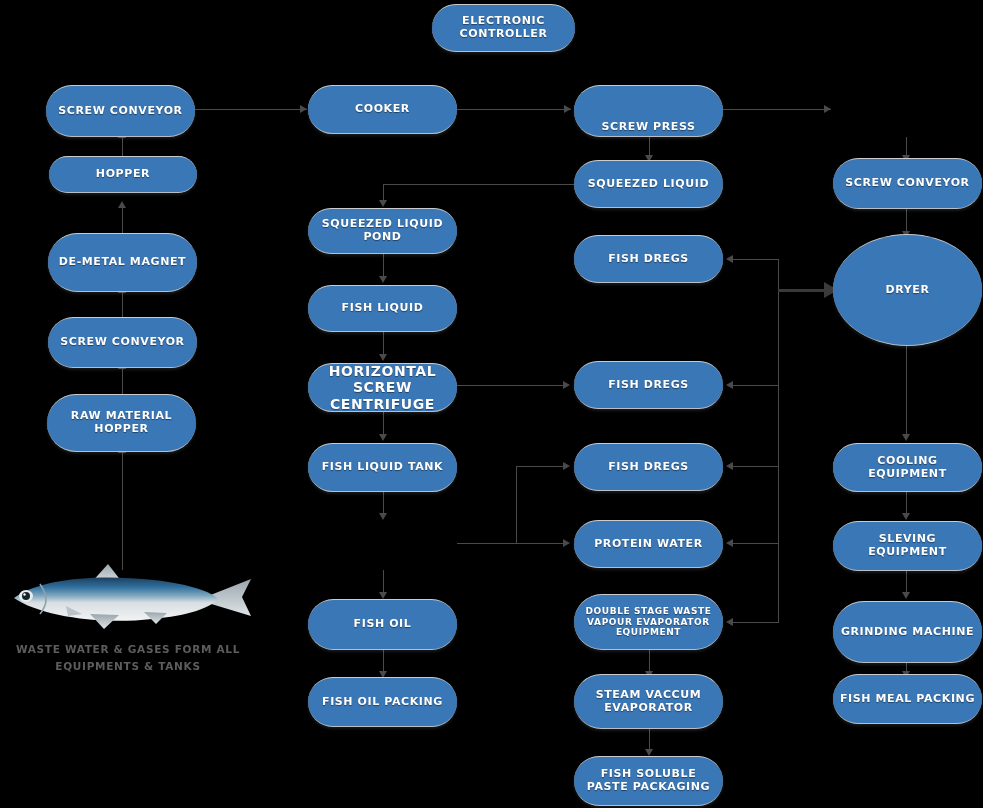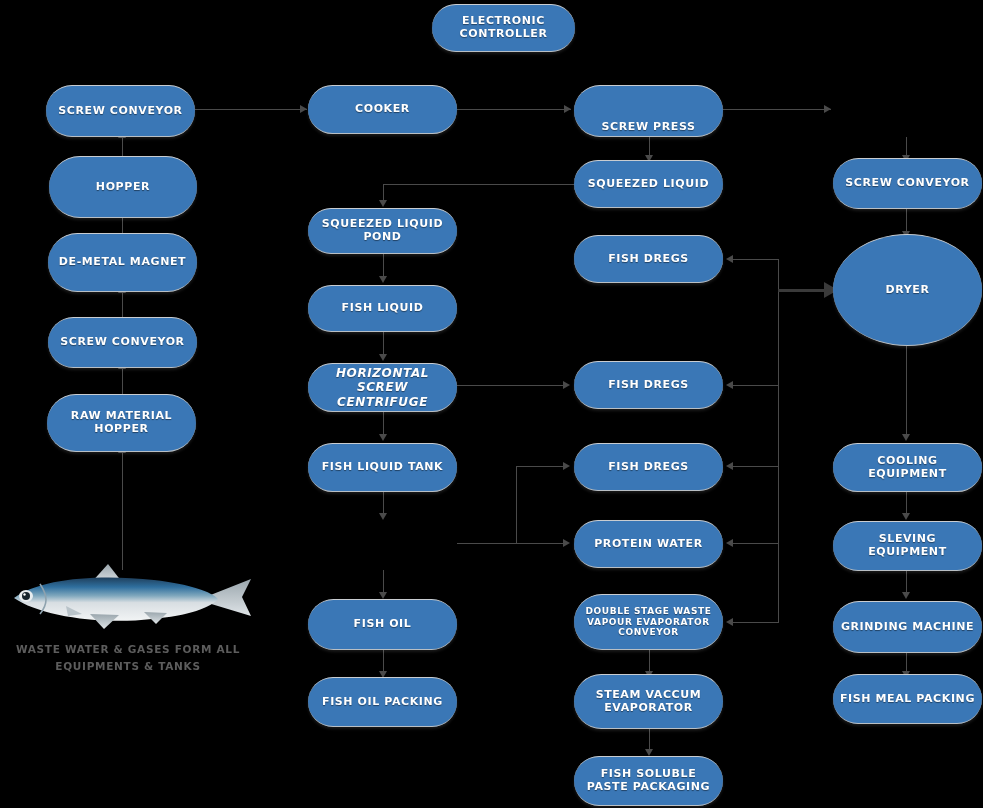"HOPPER" div.node { height: 62px -> 37px }
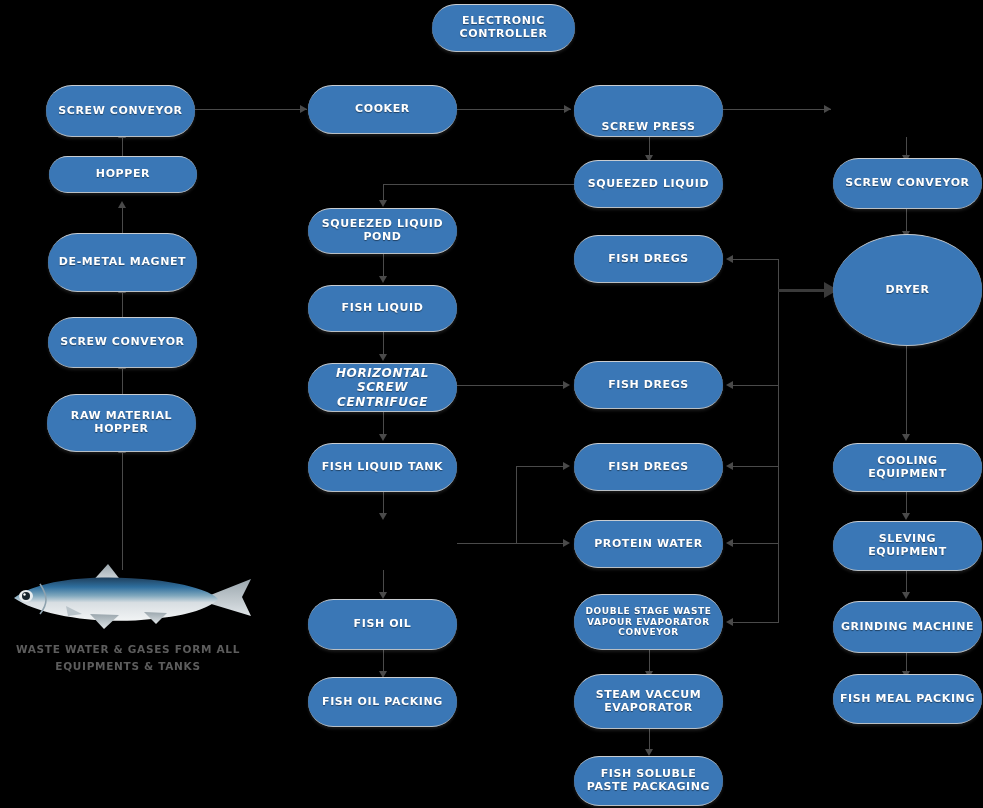"HORIZONTAL SCREW CENTRIFUGE" .fs10 { font-size: 12px -> 14px; font-style: italic -> none }
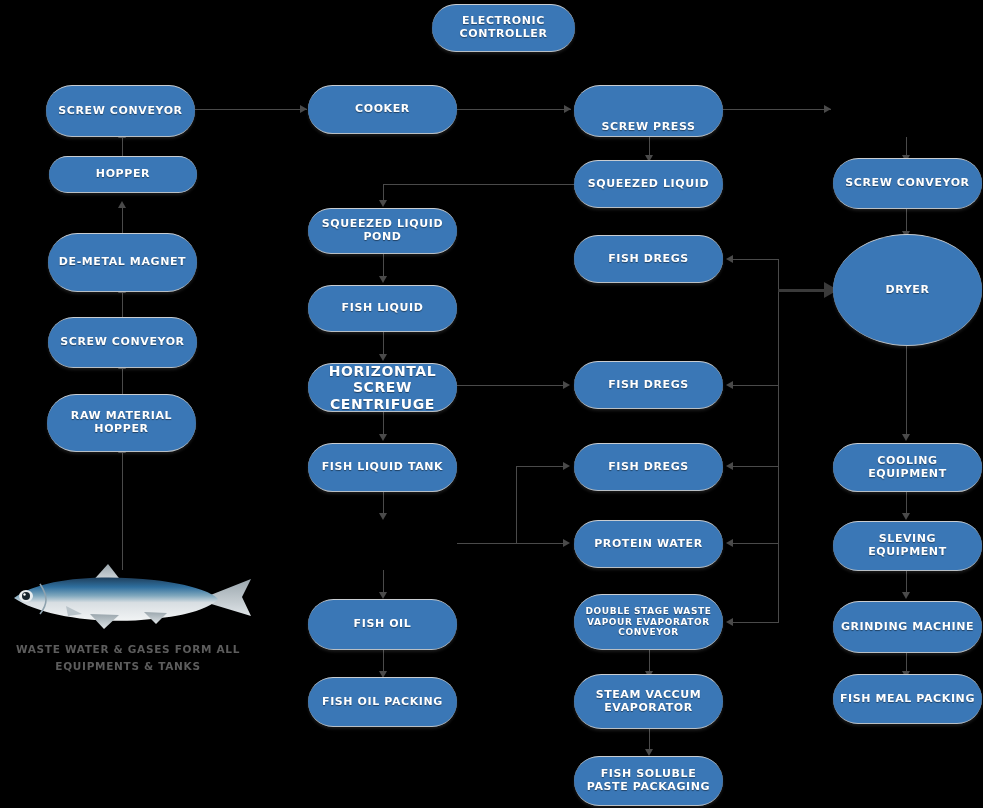"DOUBLE STAGE WASTE VAPOUR EVAPORATOR" span { text: CONVEYOR -> EQUIPMENT }
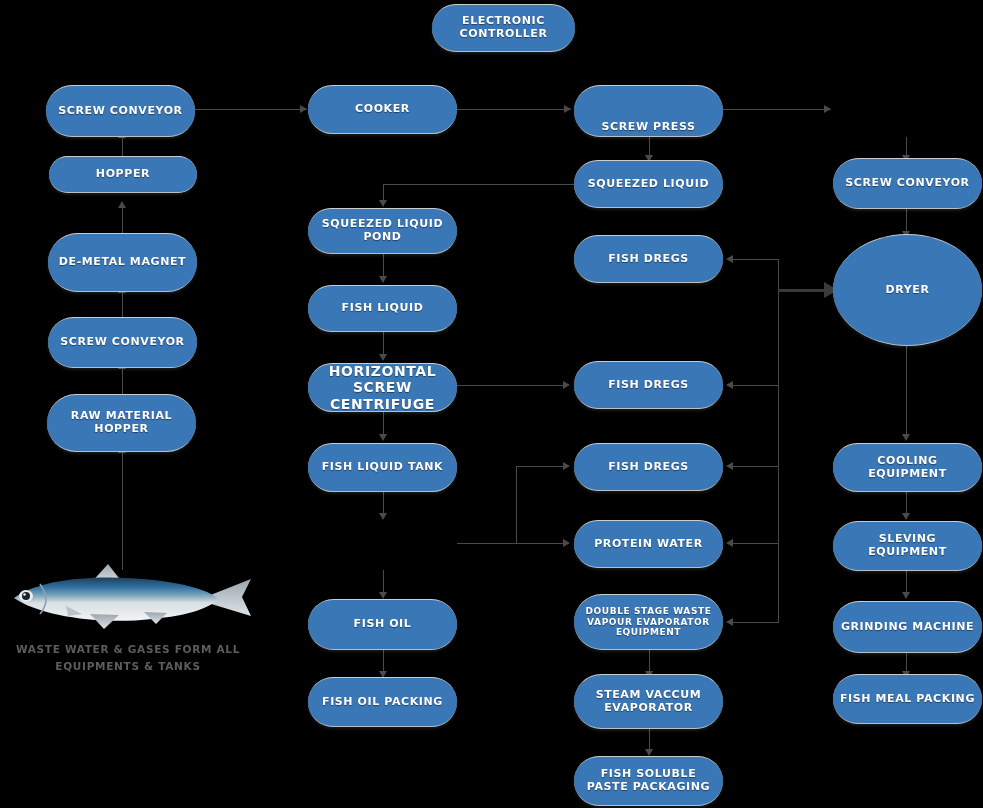"GRINDING MACHINE" div.node { height: 52px -> 62px }
